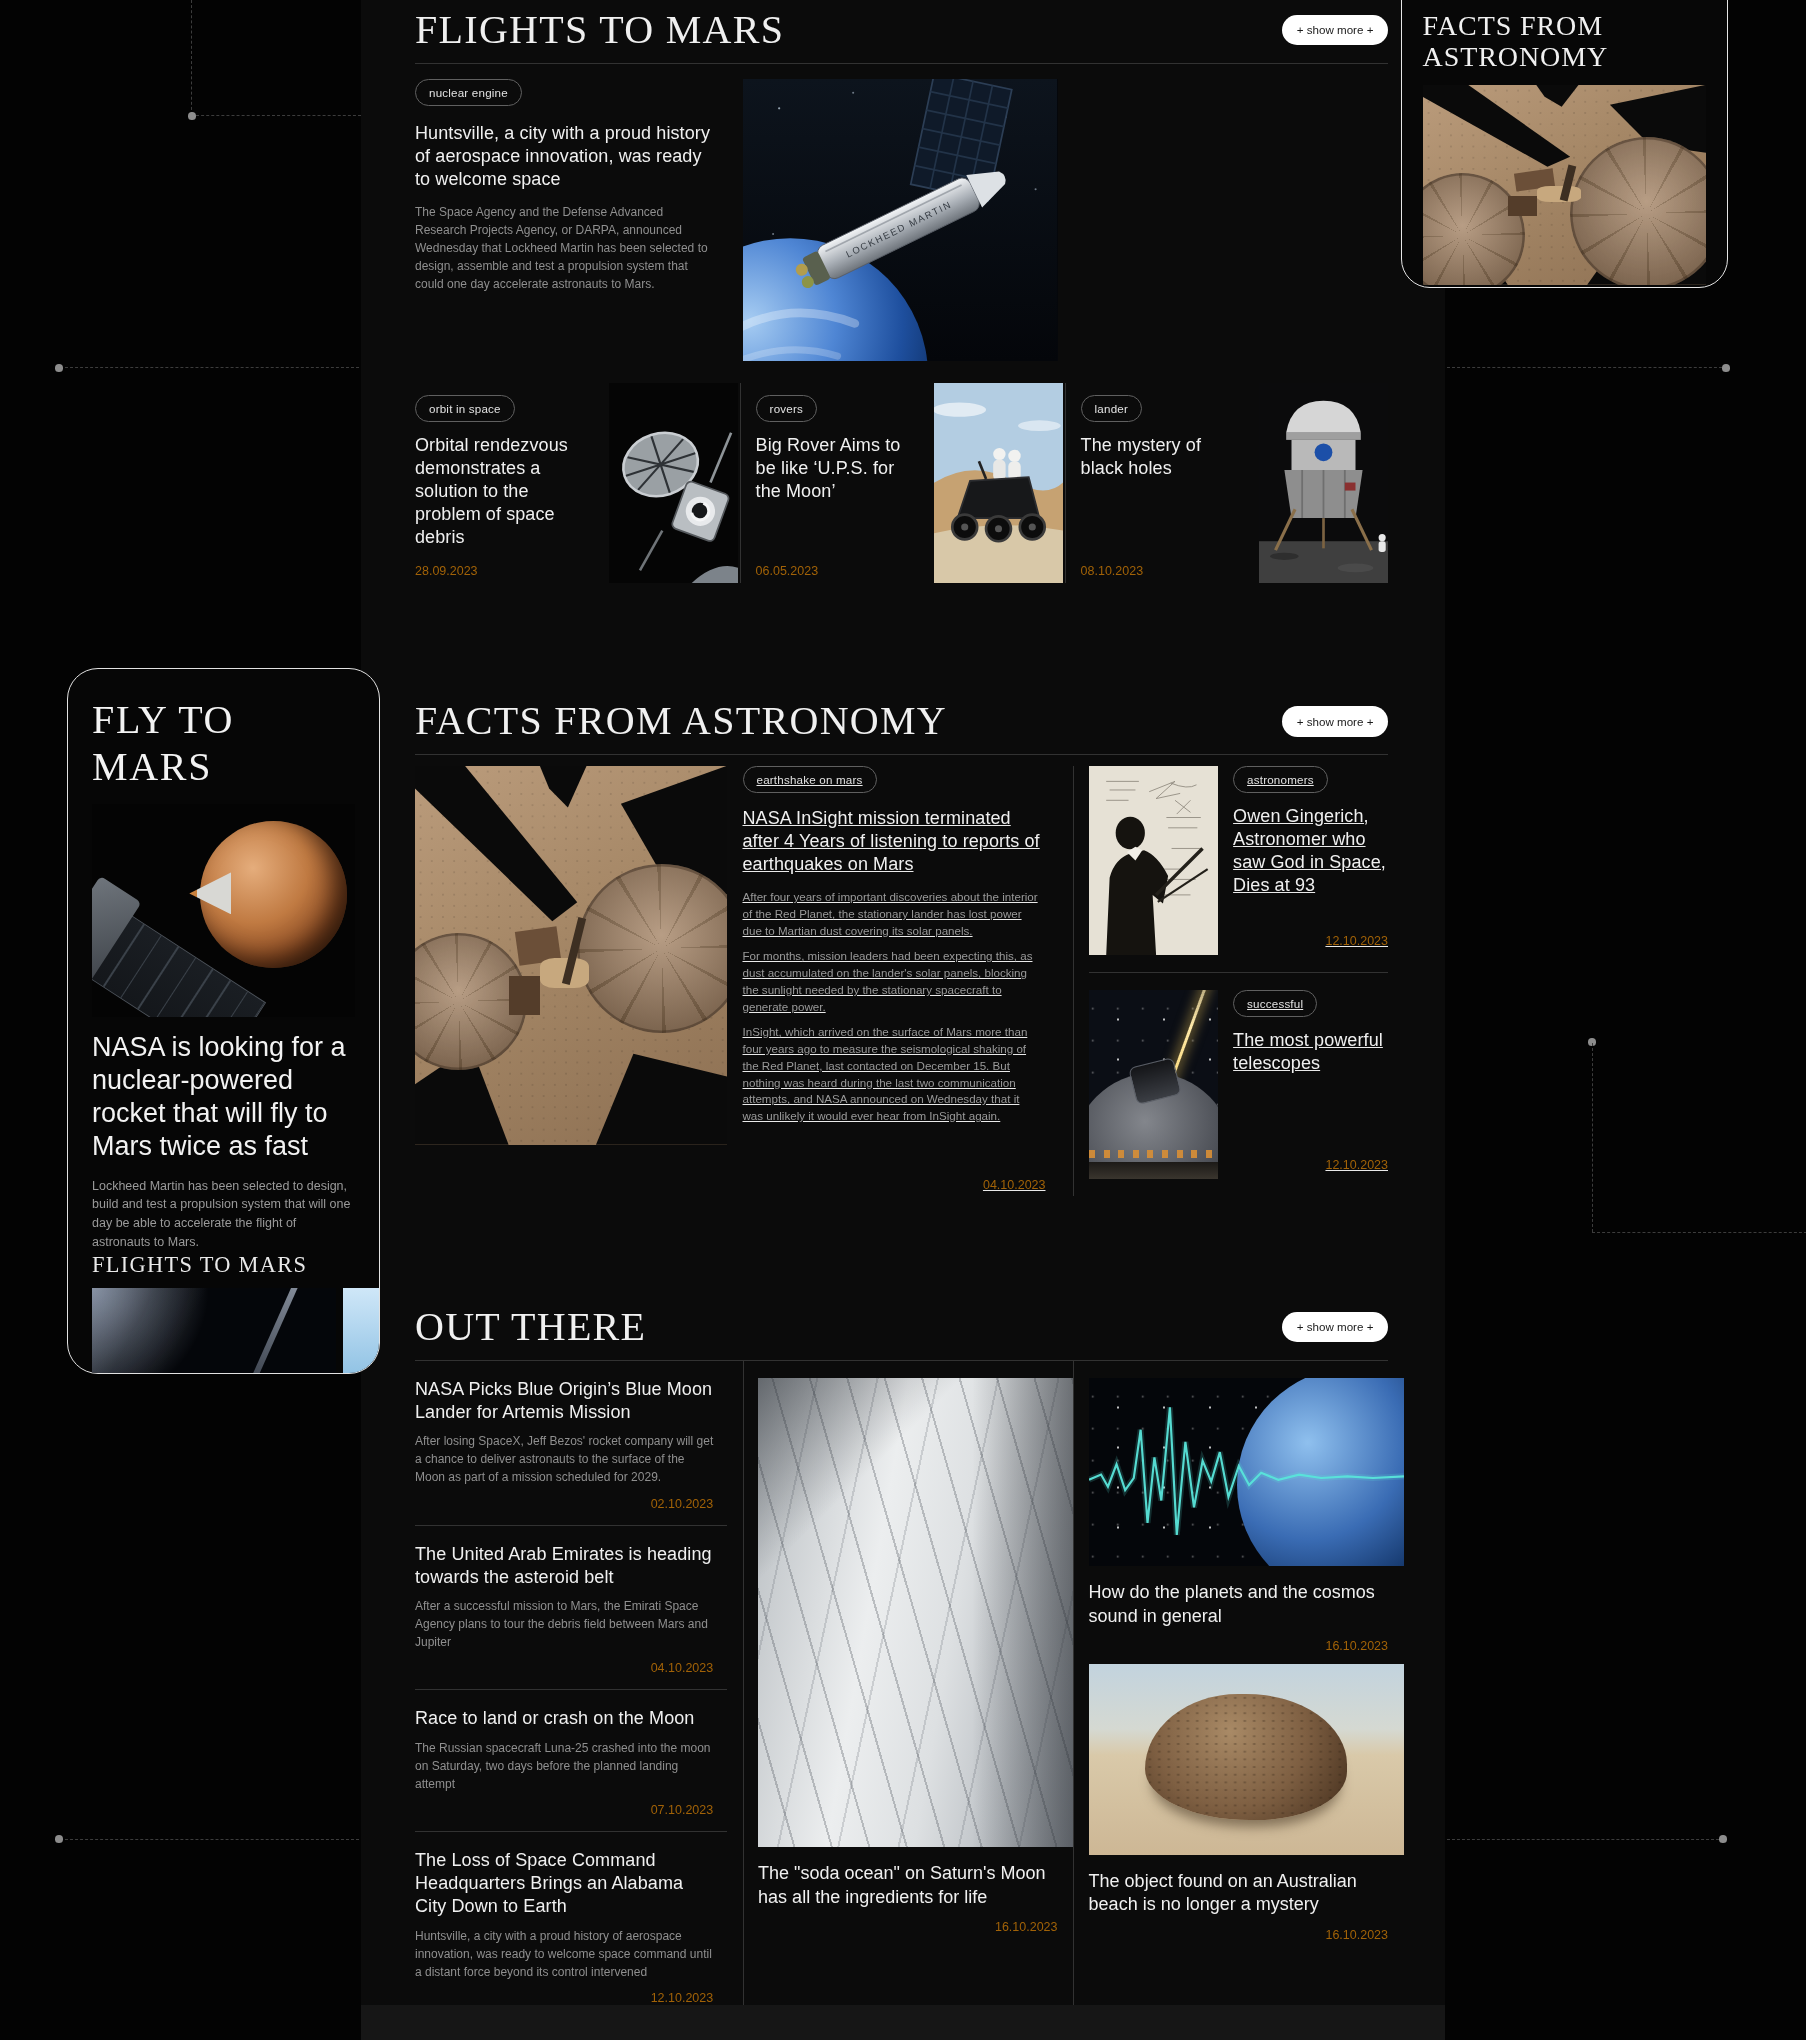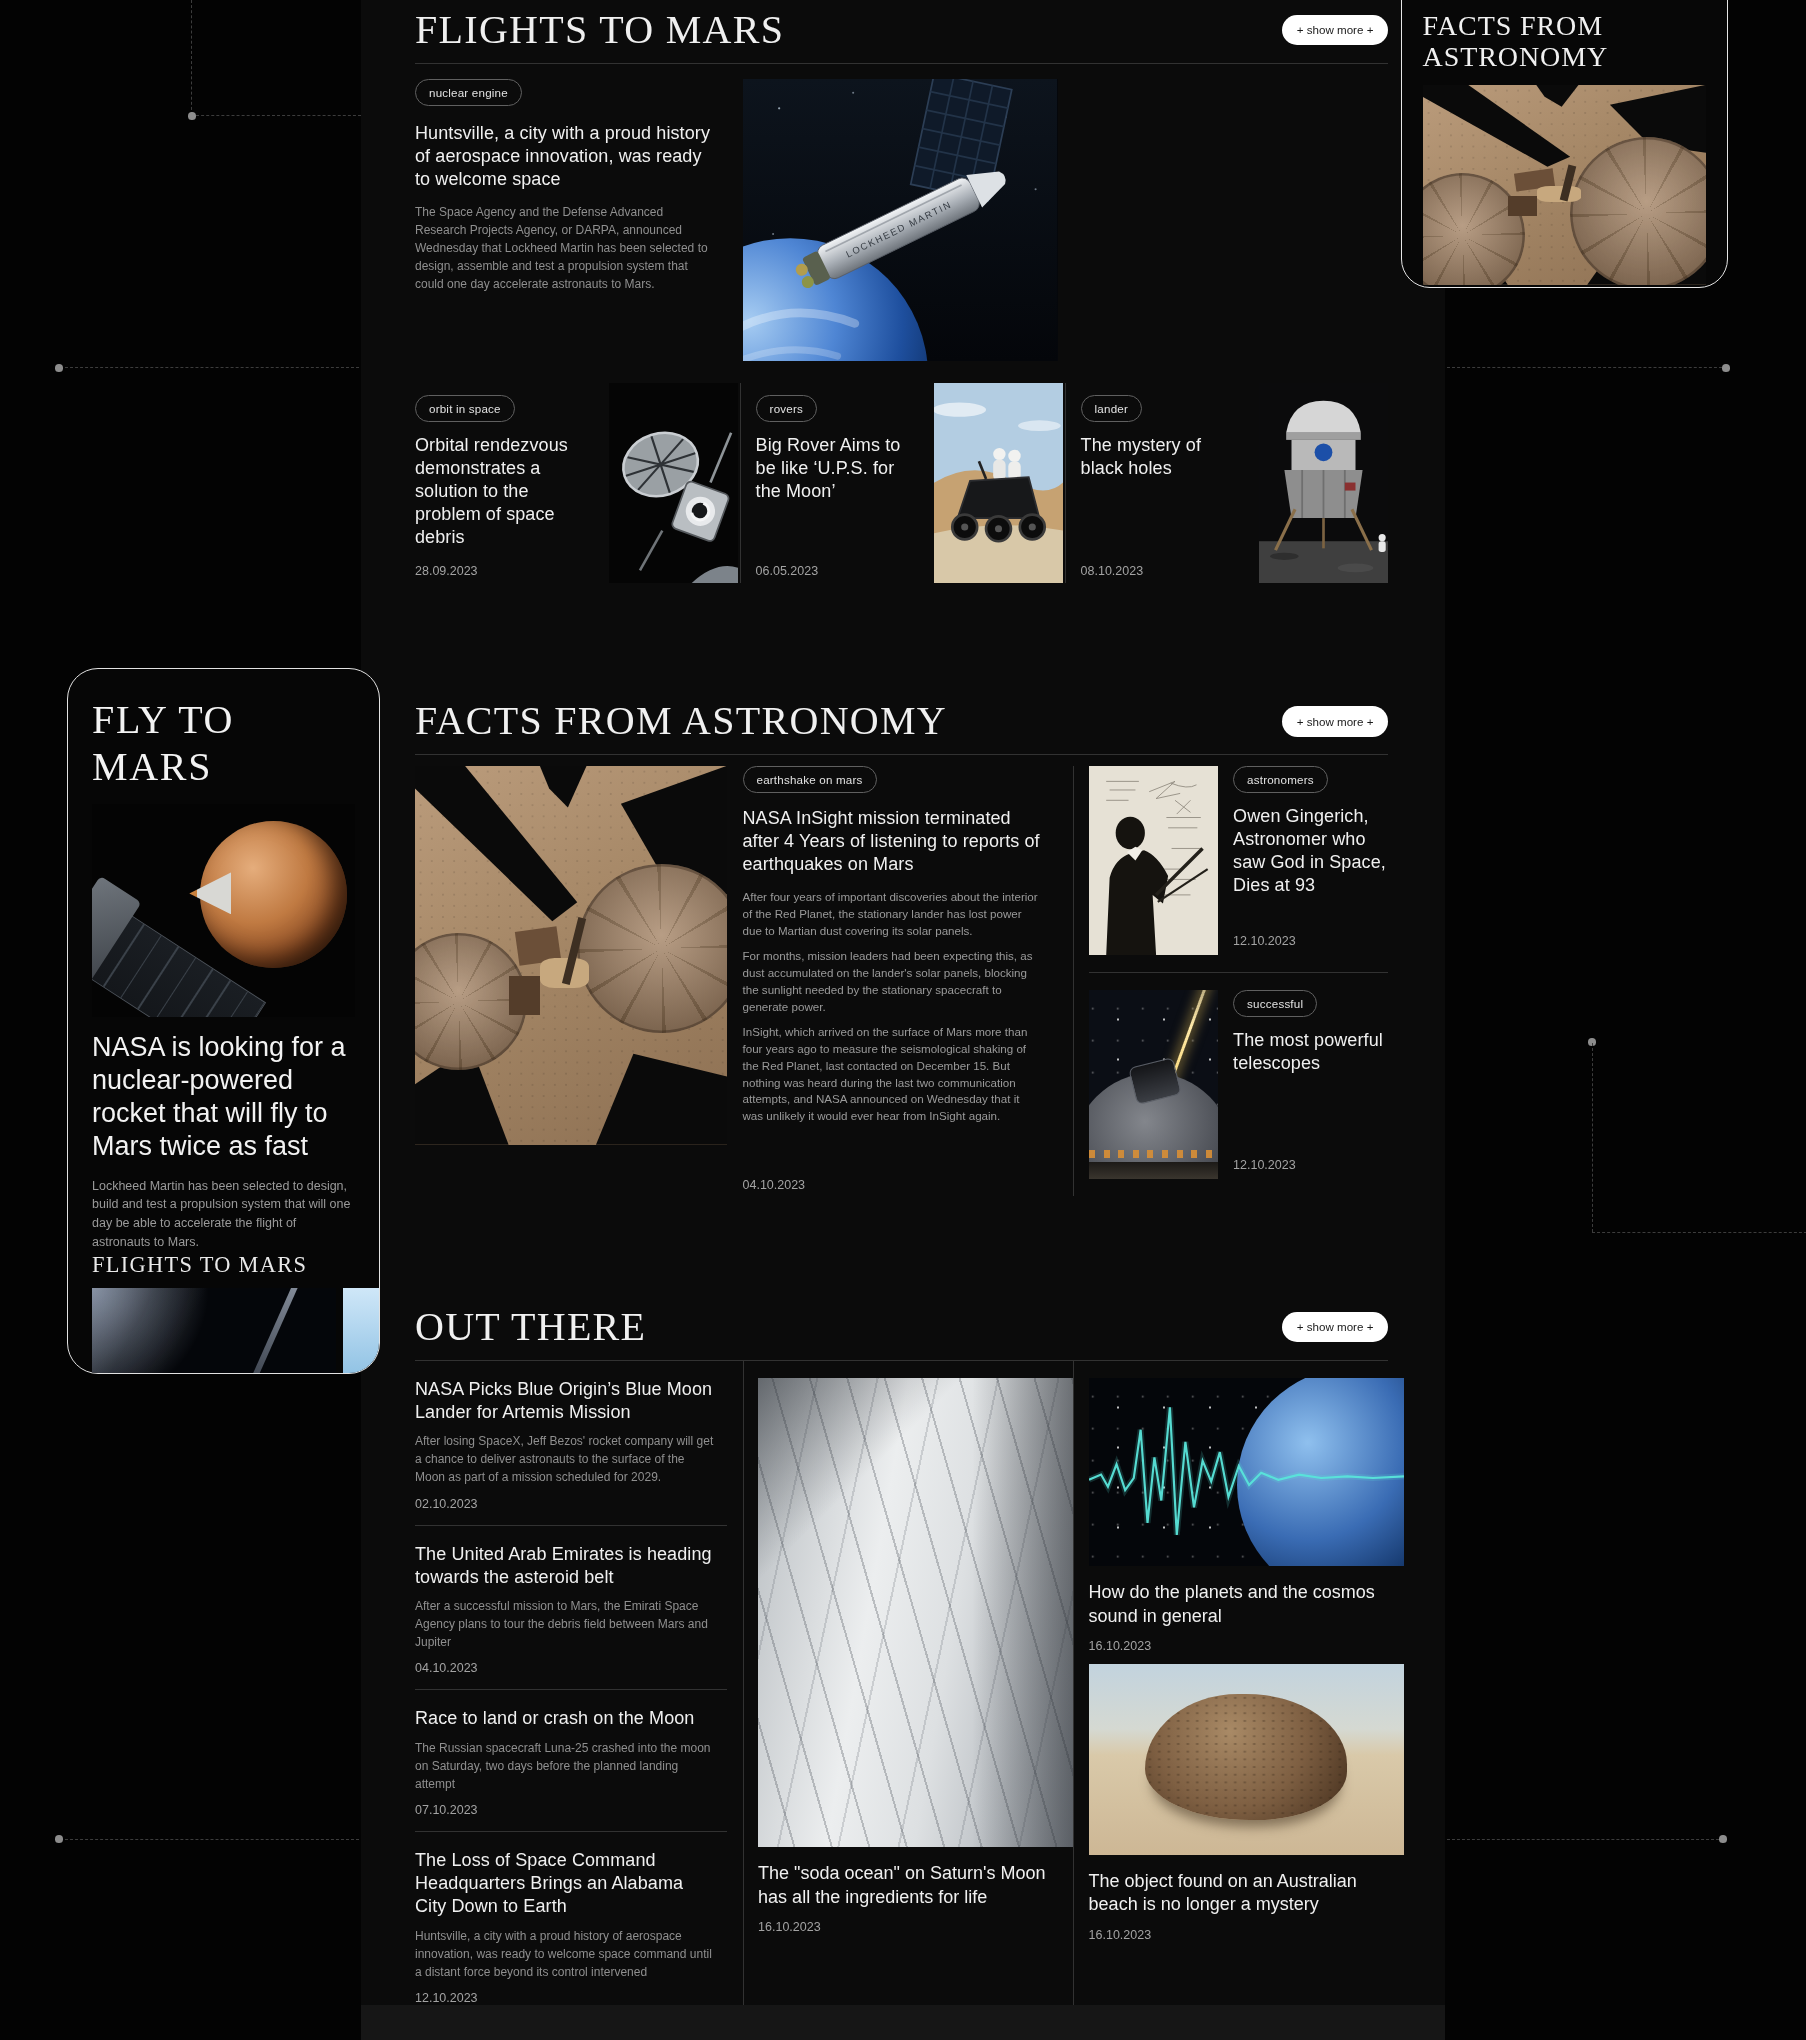"28.09.2023" .date { color: #a3a3a3 -> #a16207; text-align: none -> right }
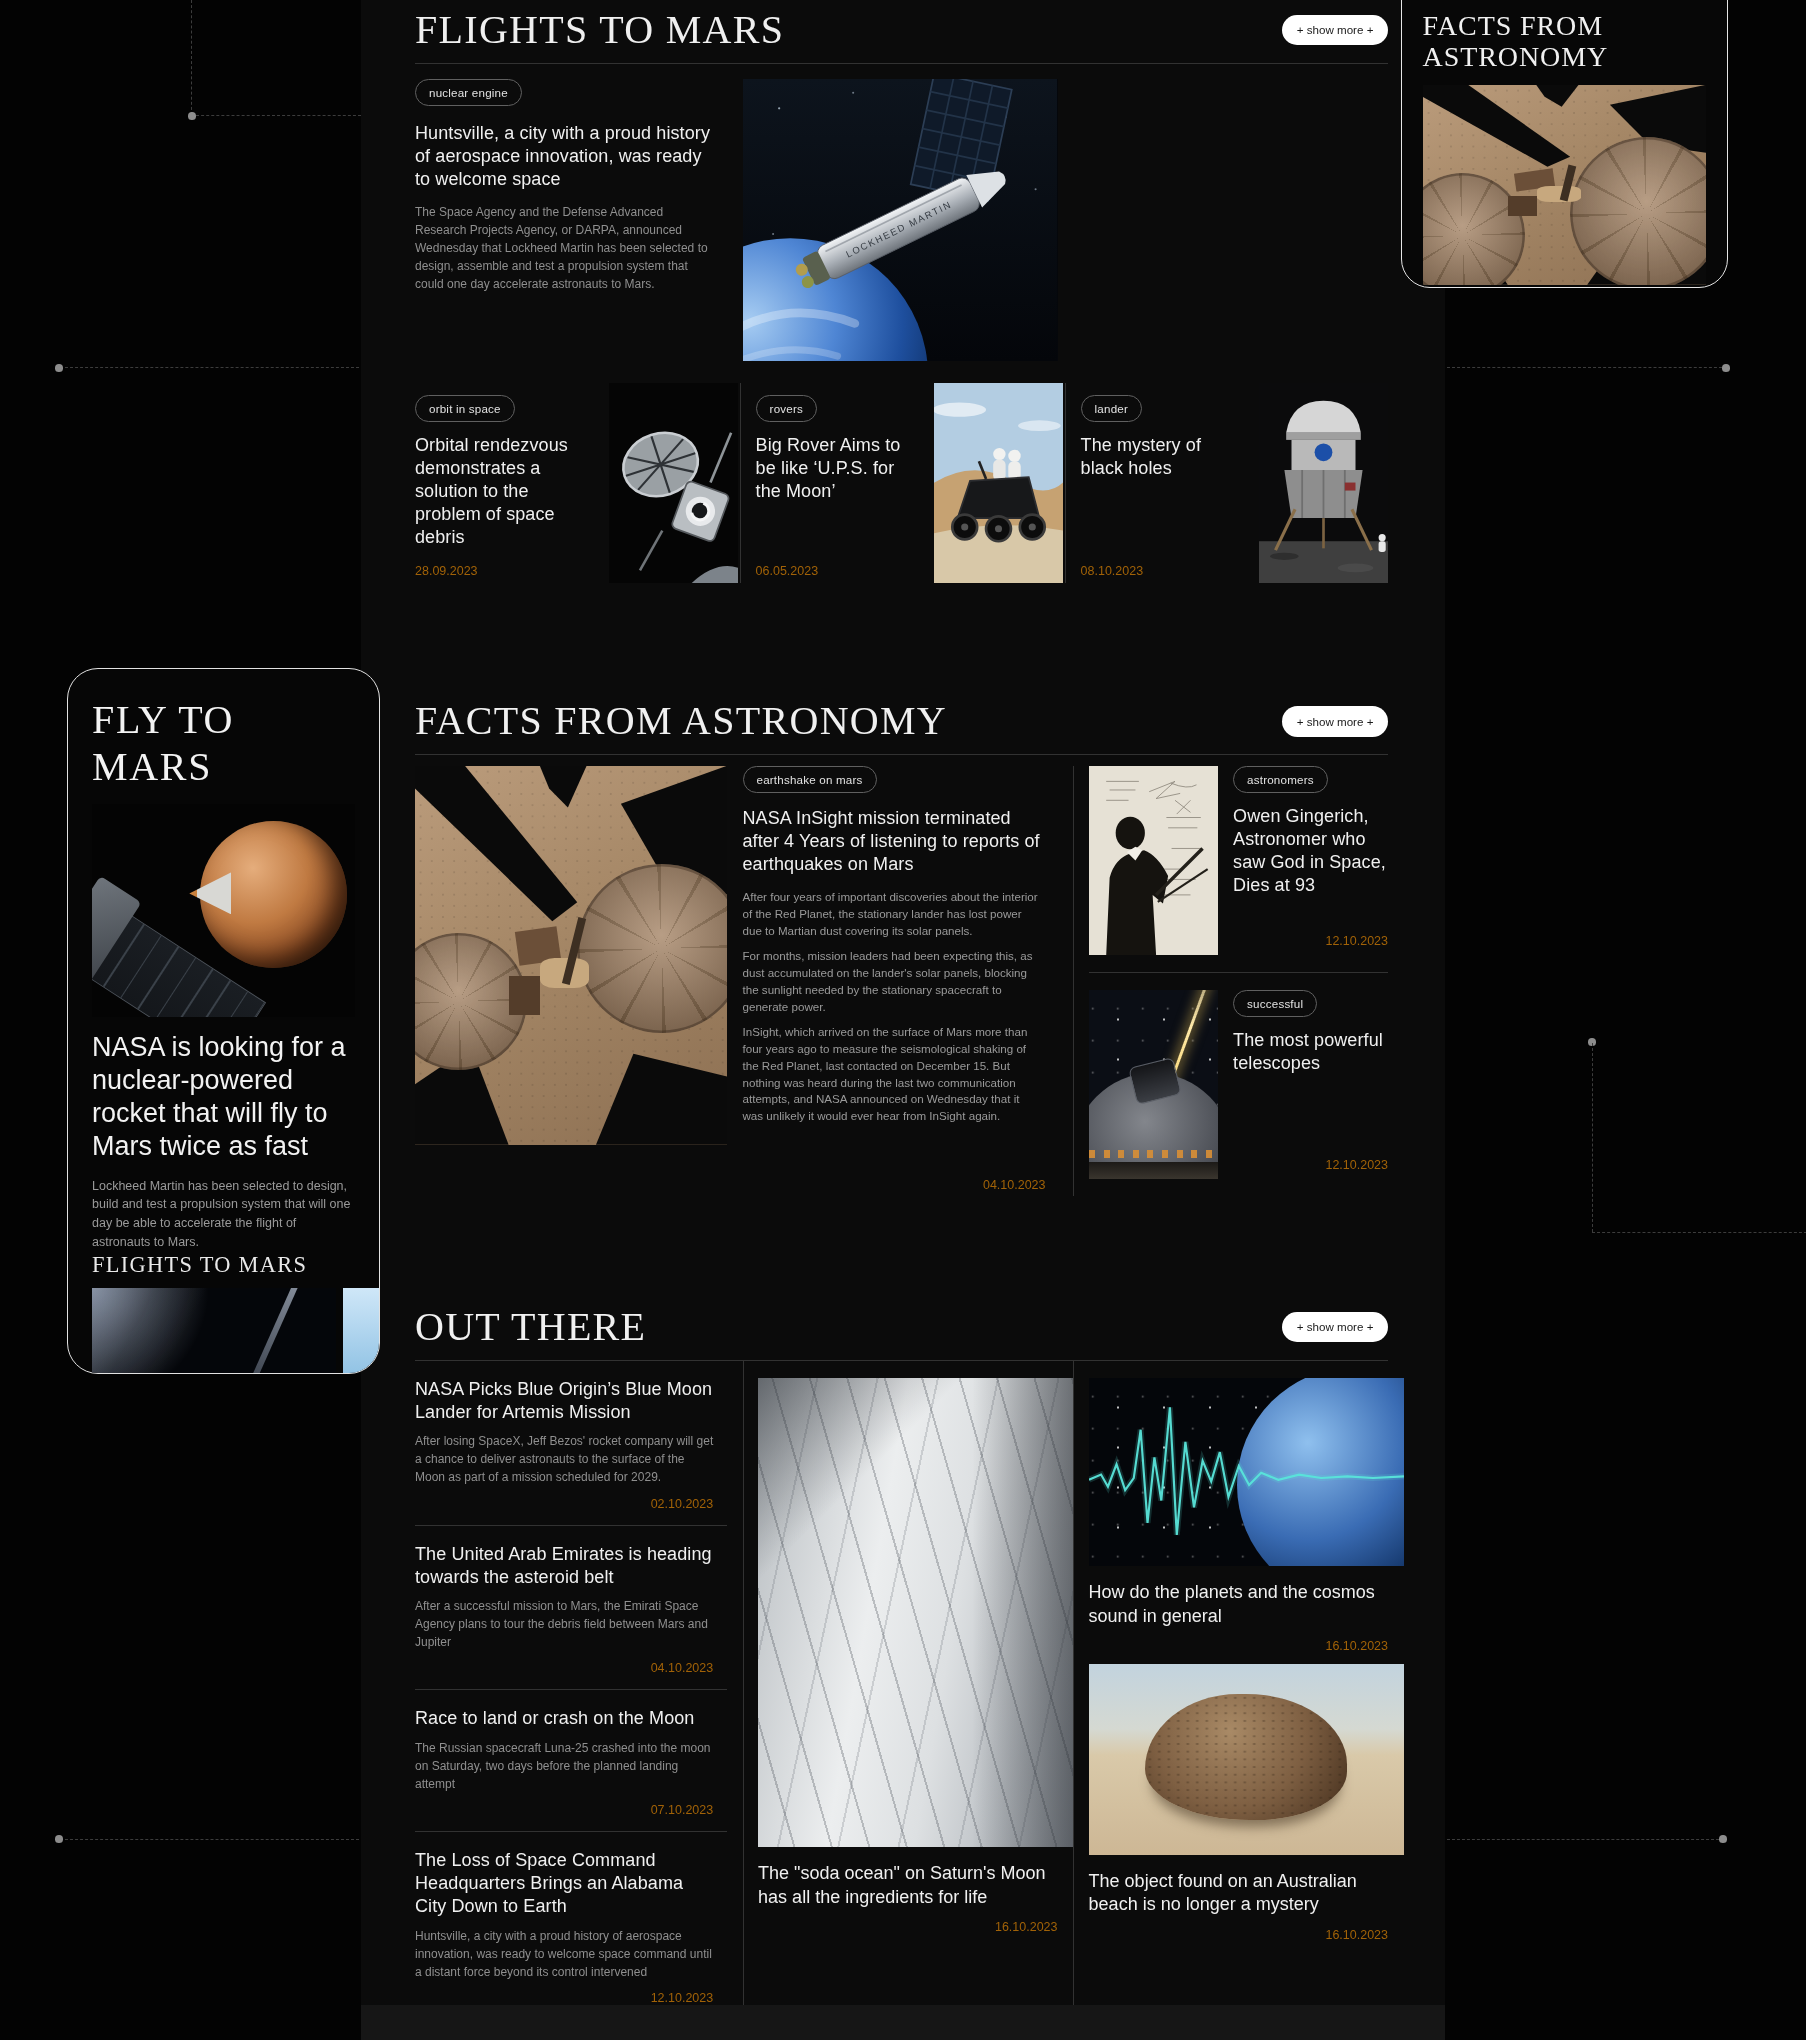"earthshake on mars" .facts-grid { text-decoration: none -> underline }
